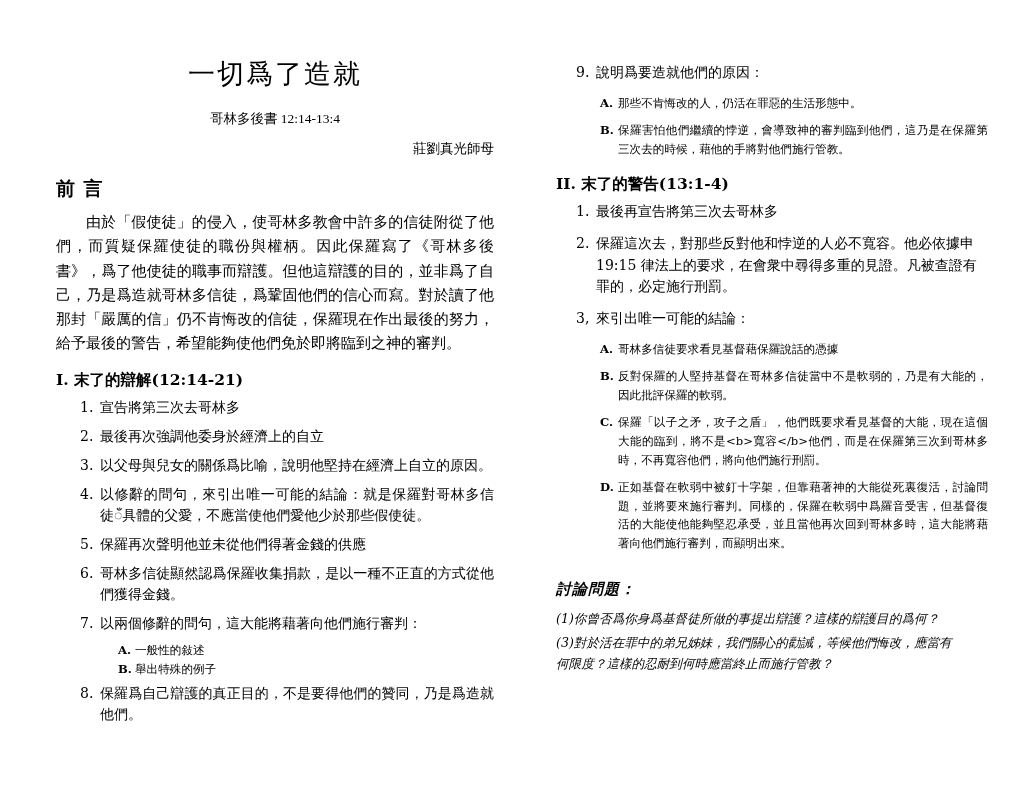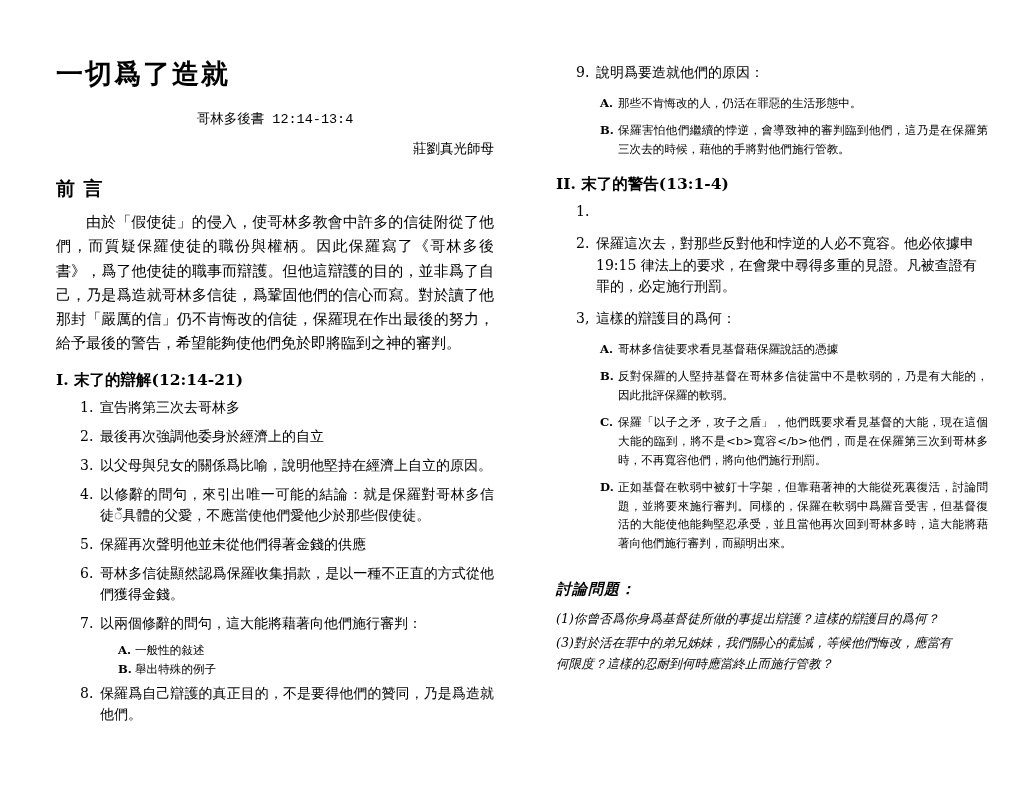"一切爲了造就" .doc-title { font-weight: bold -> normal; text-align: none -> center }
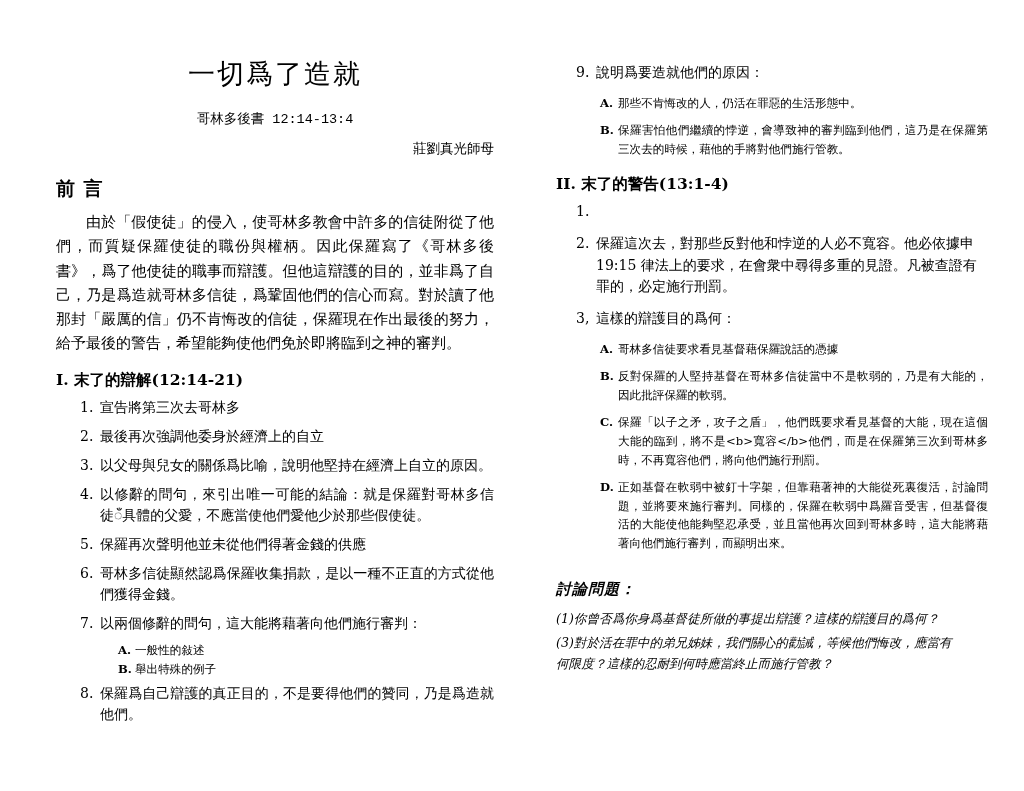"哥林多後書 12:14-13:4" .doc-subtitle { font-family: Liberation Mono, monospace -> Liberation Serif, serif }
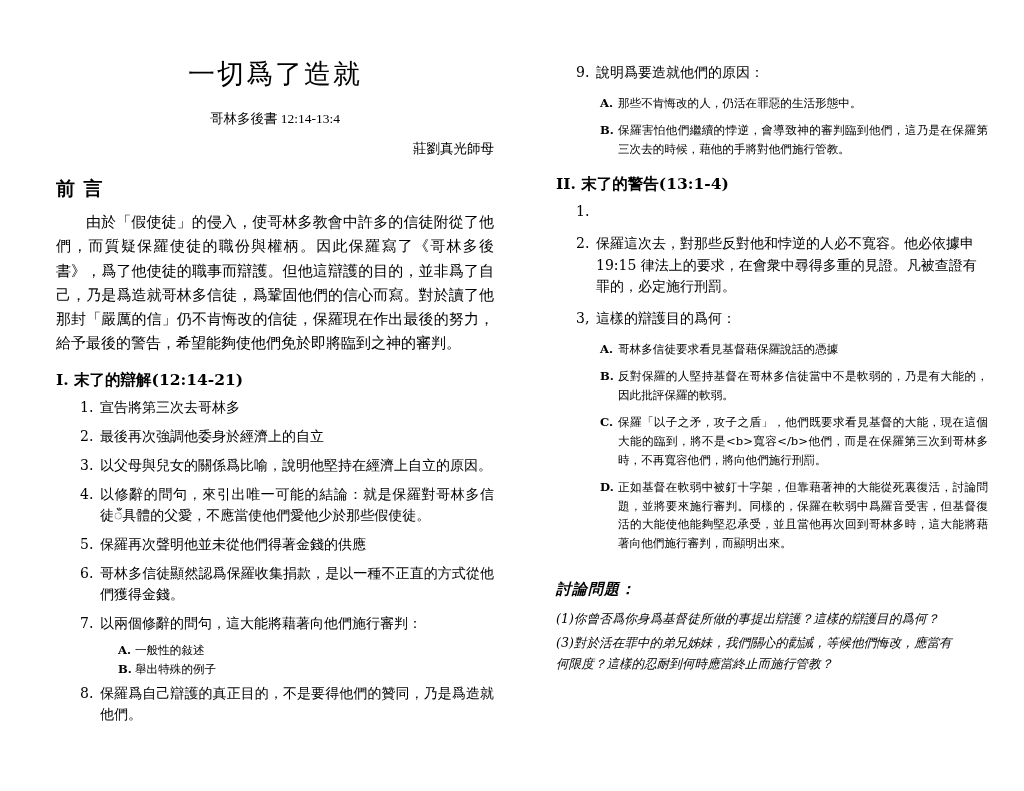"最後再宣告將第三次去哥林多" span.txt { html: none -> <span>最後再宣告將第三次去哥林多</span> }
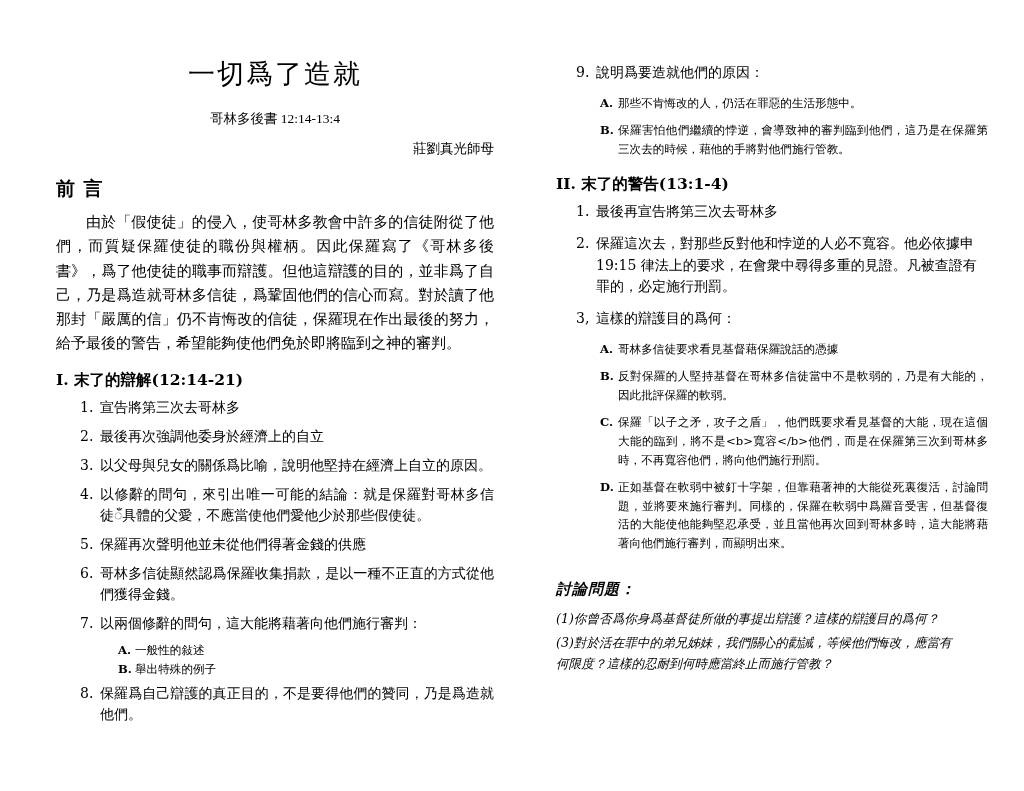"這樣的辯護目的爲何：" span.txt { text: 這樣的辯護目的爲何 -> 來引出唯一可能的結論 }
